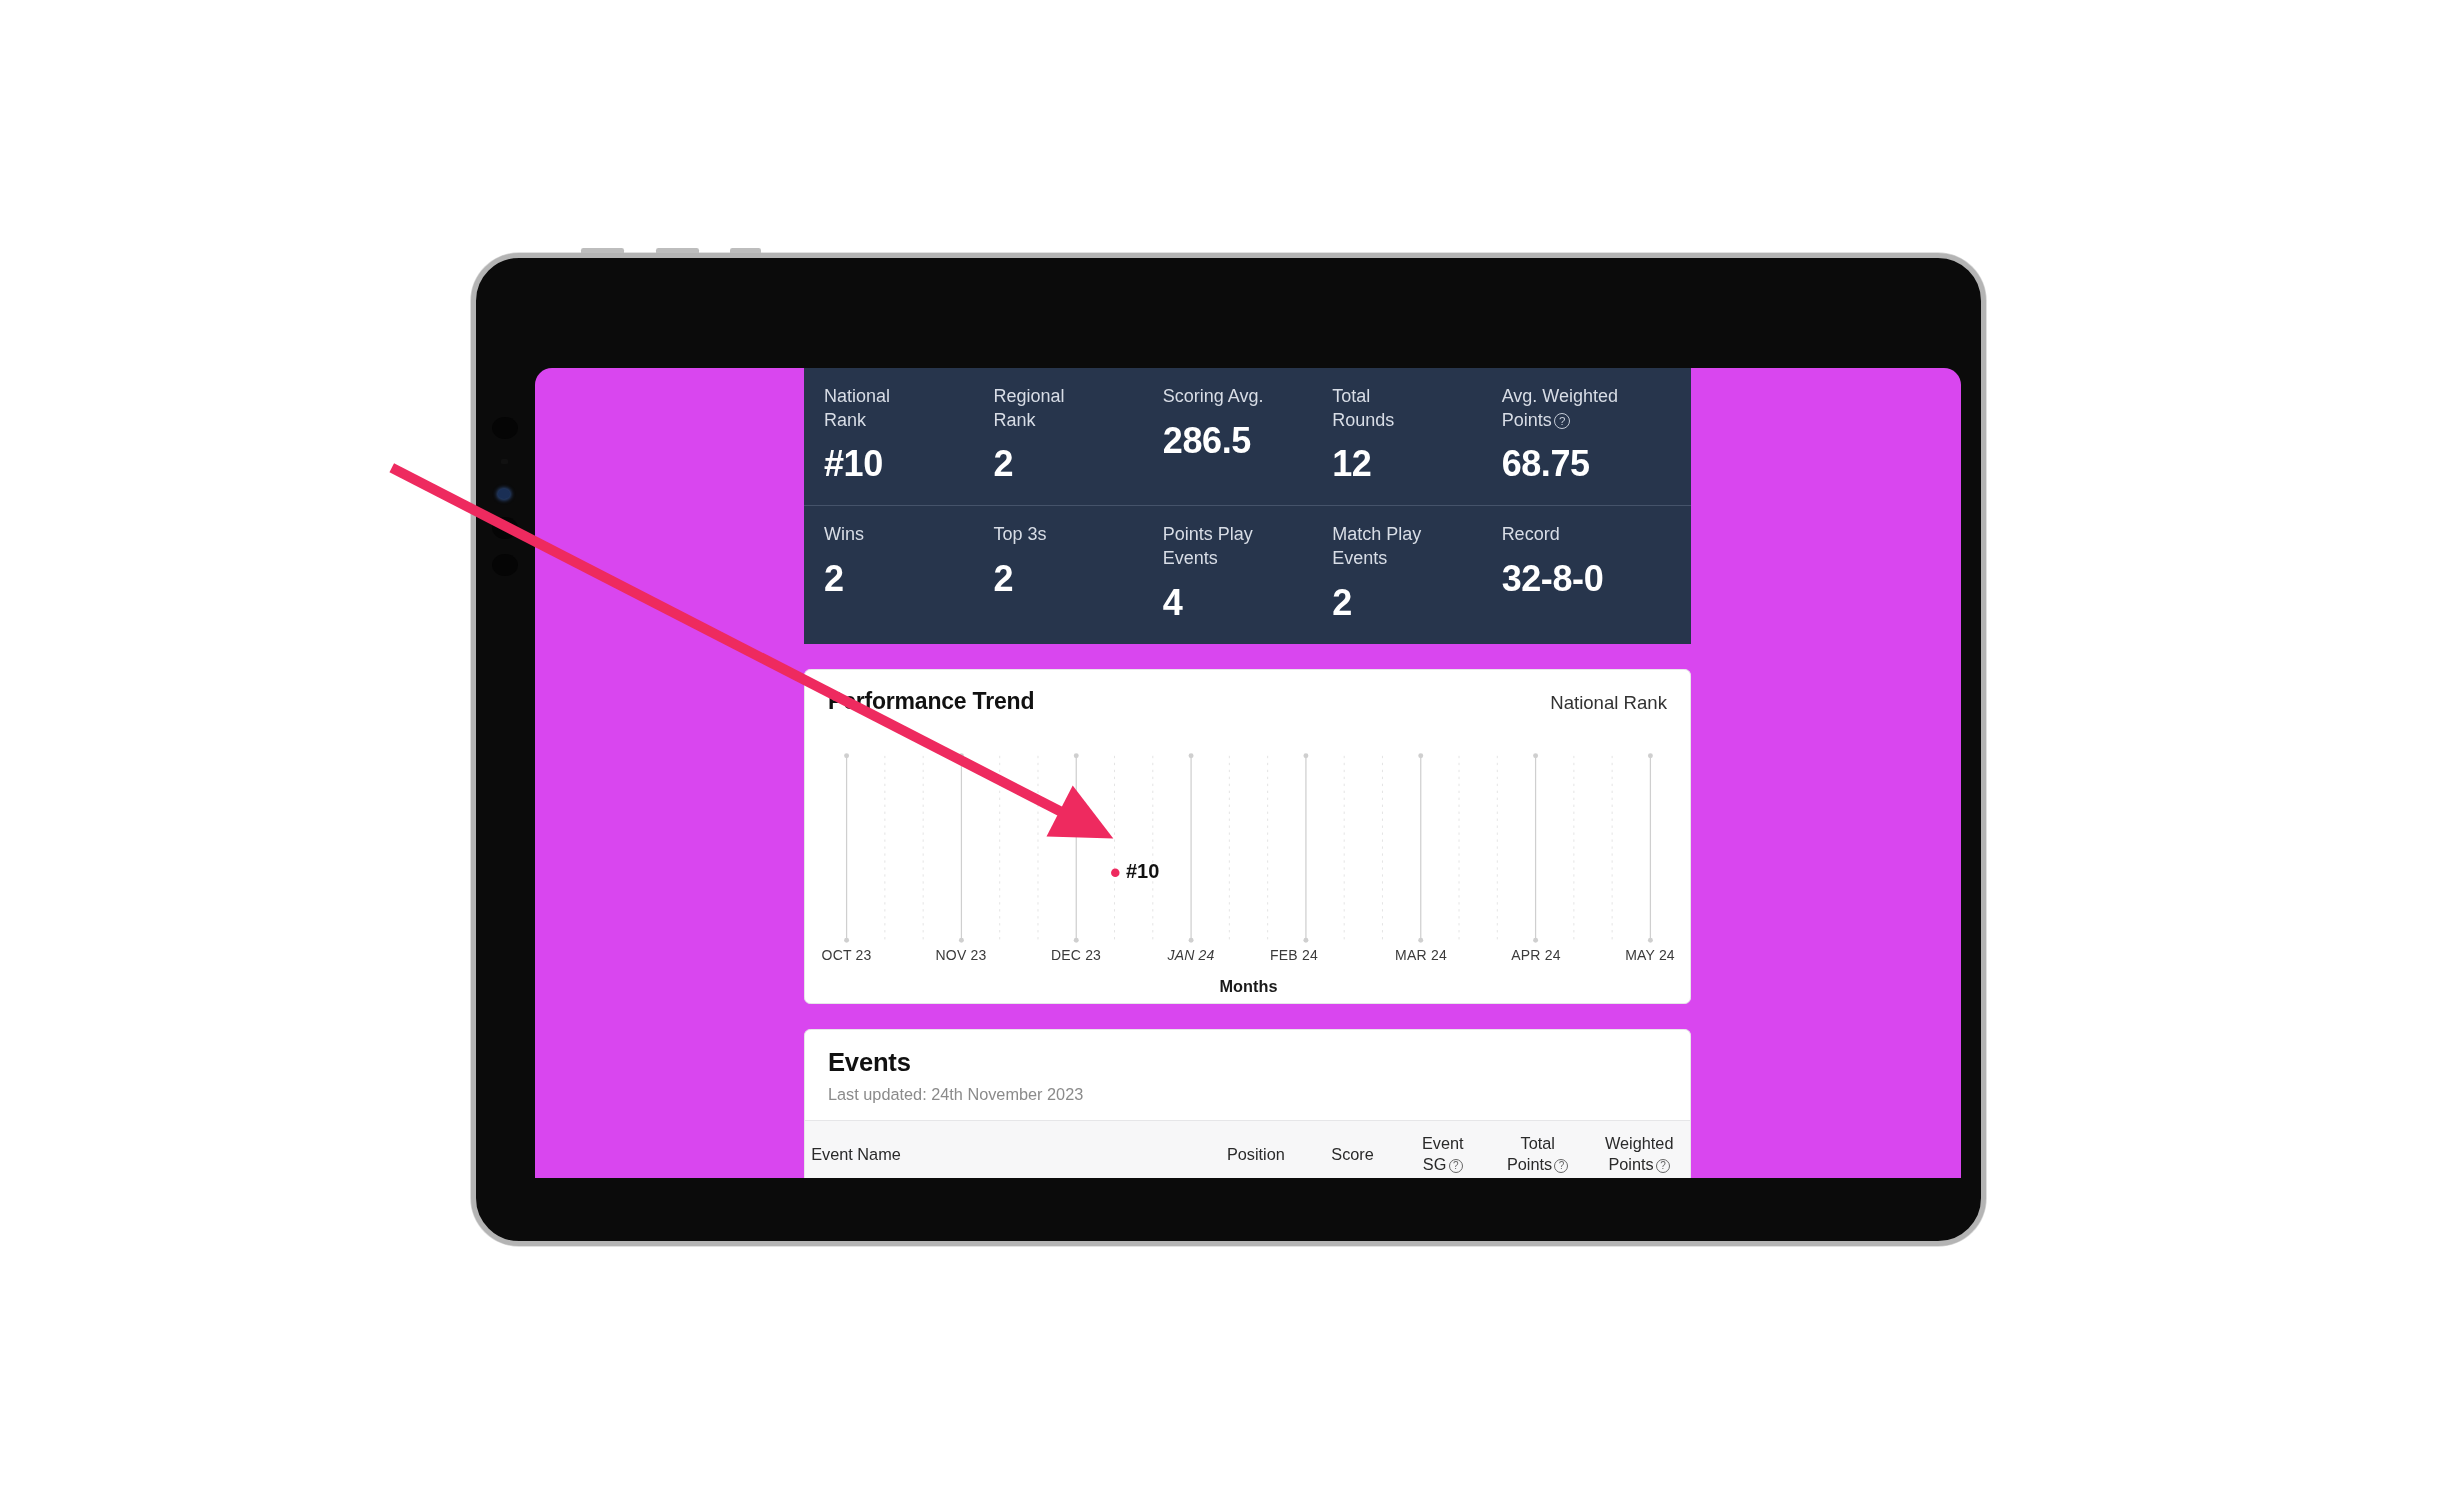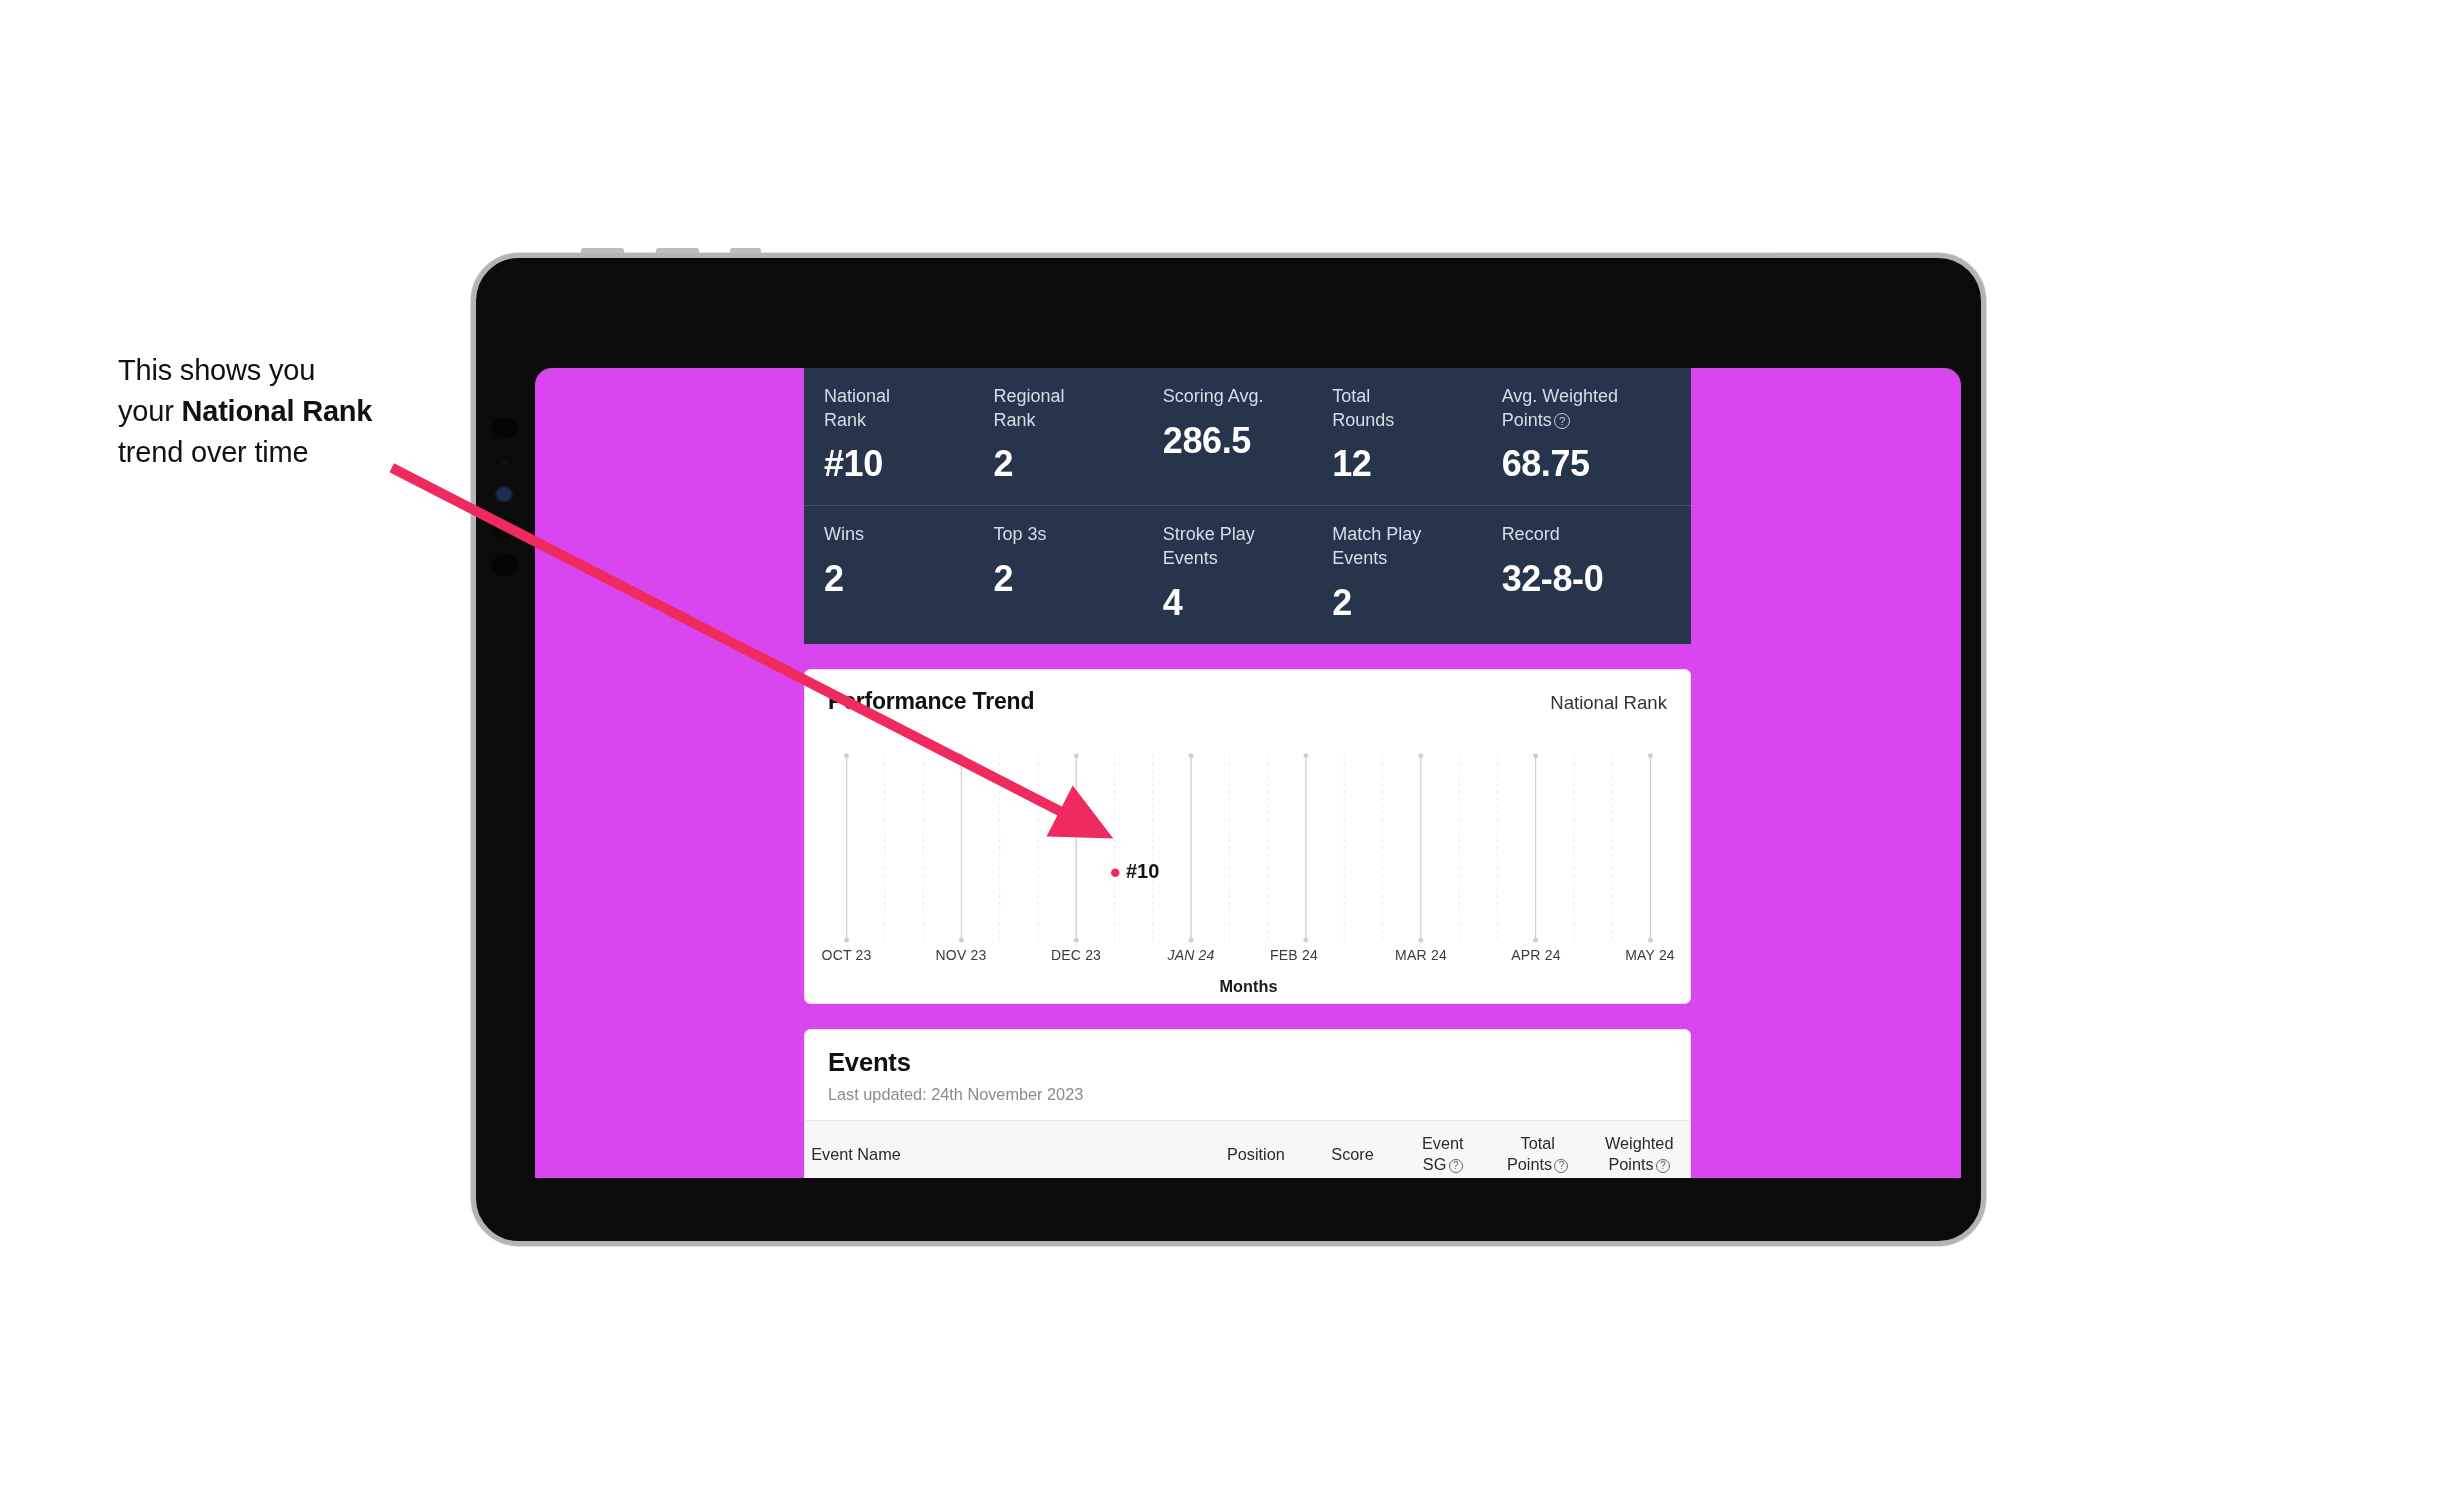"This shows you" div.callout { html: <div> <div>This shows you</div> <div><span>your </span><b>National Rank</b></div> <div>trend over time</div> </div> -> none }
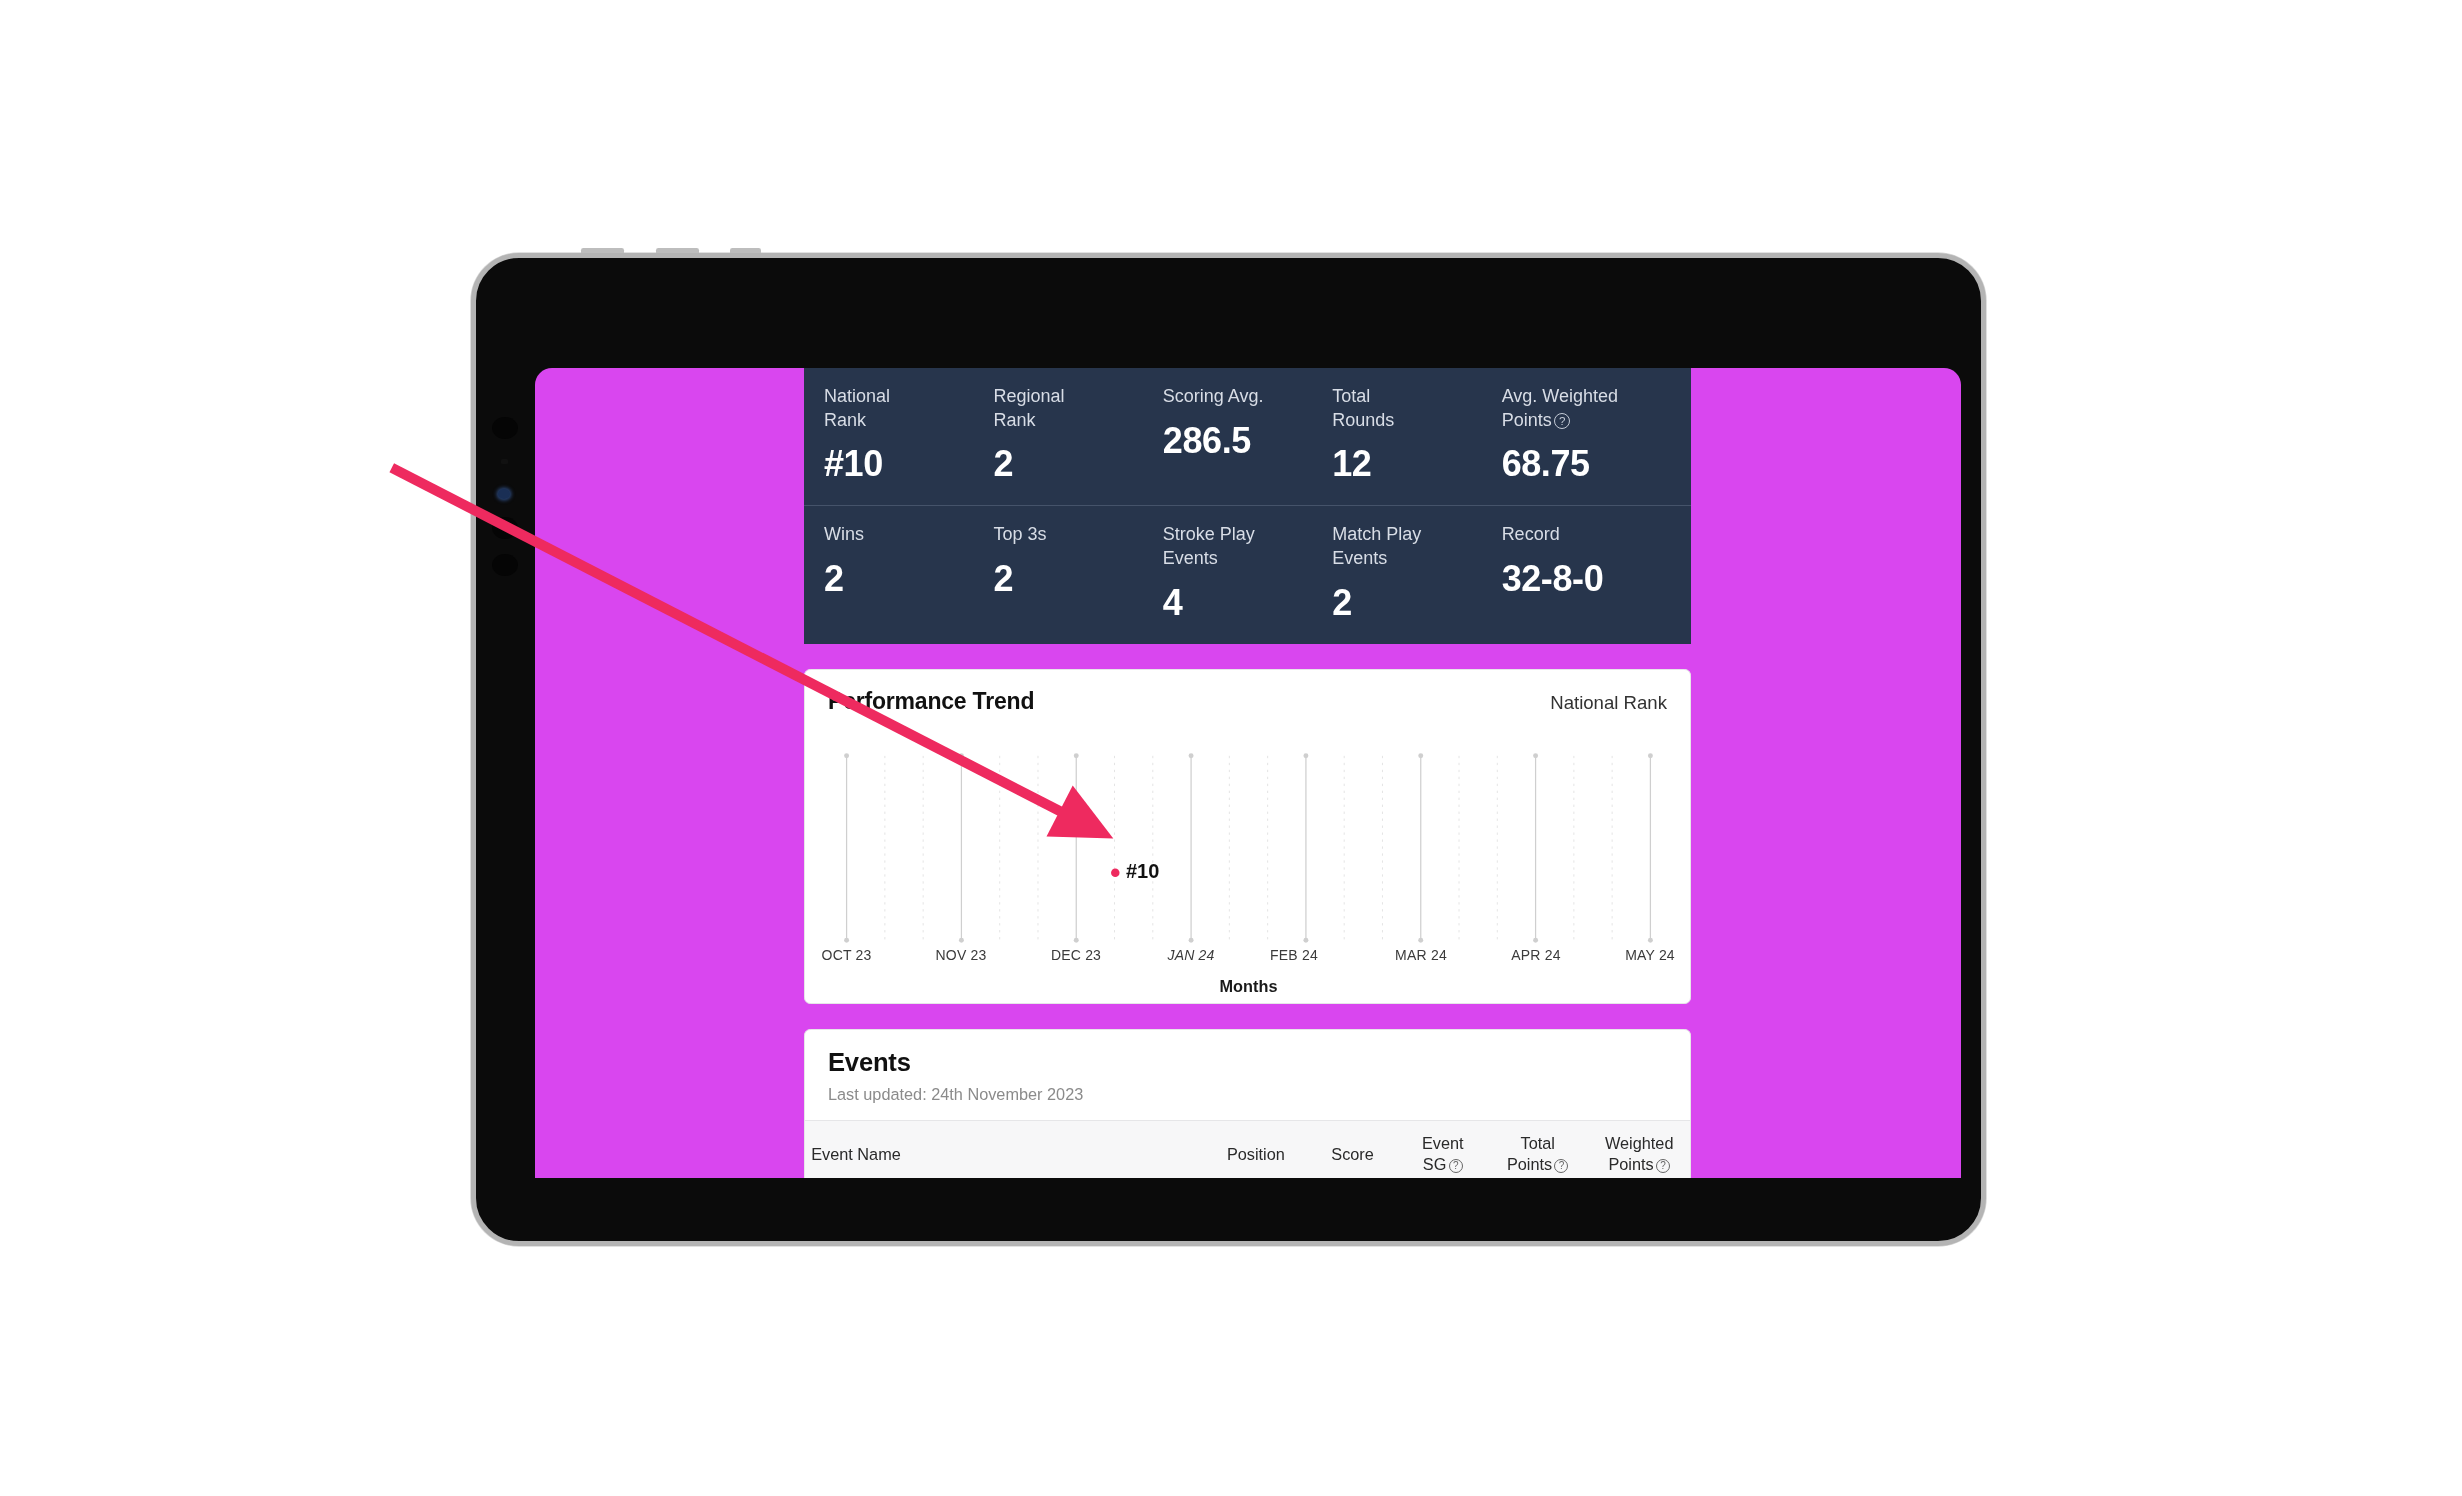"Stroke Play" div.stat-label { text: Stroke -> Points }
